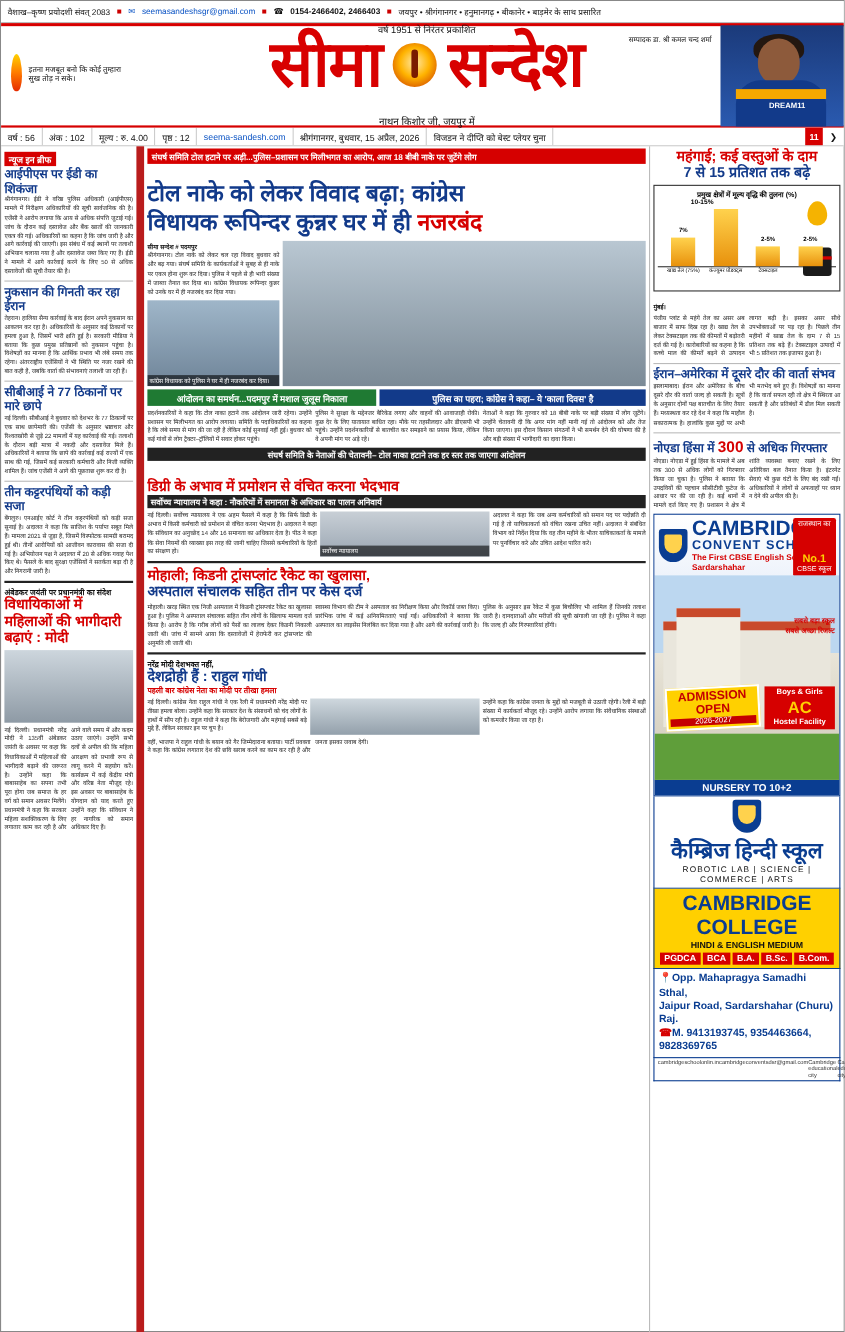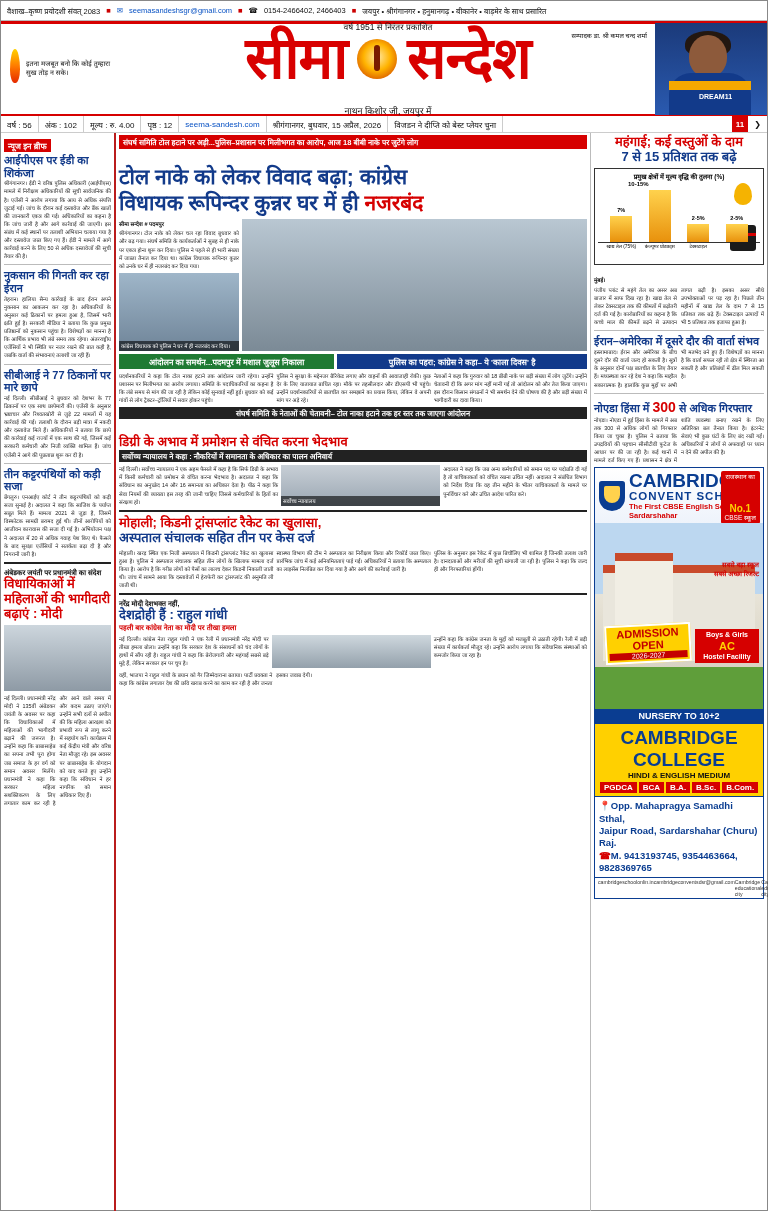"0154-2466402, 2466403" .topbar .ph { font-weight: normal -> bold }
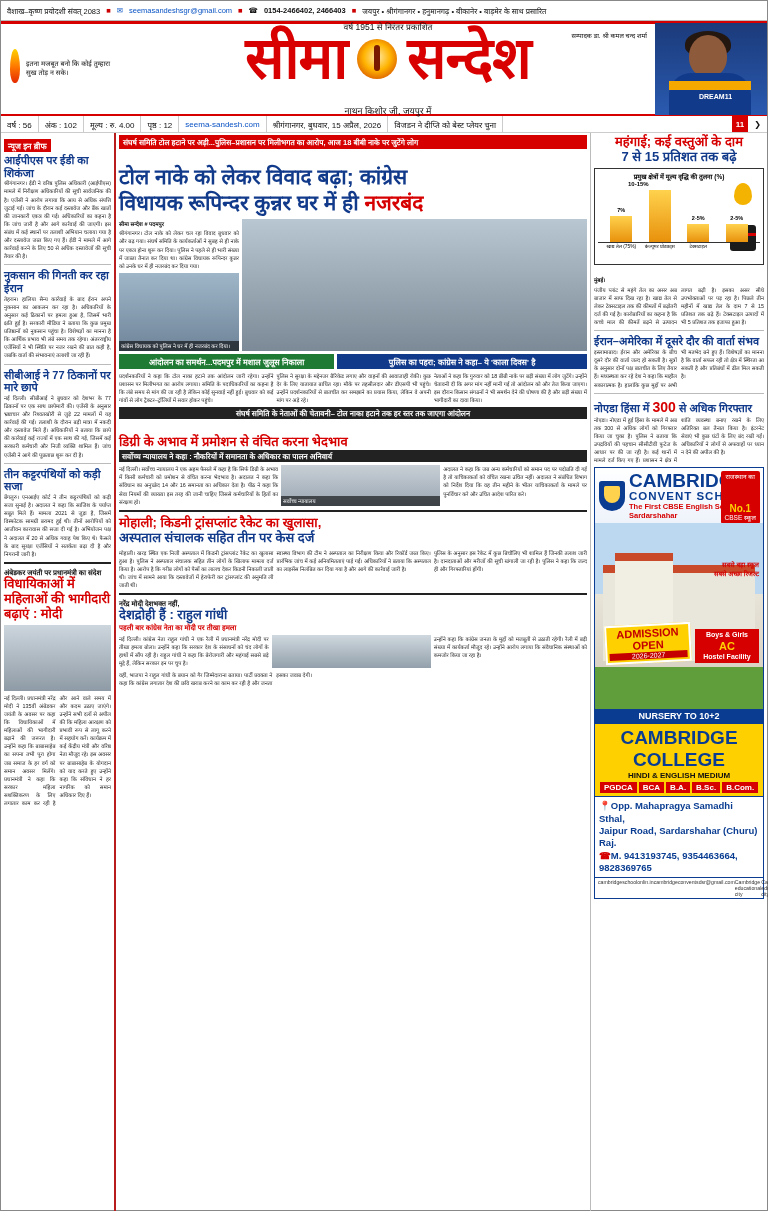"न्यूज इन ब्रीफ" .col-left { border-right: 2px solid #b91c1c -> 7px solid #b91c1c; width: 115px -> 130px }
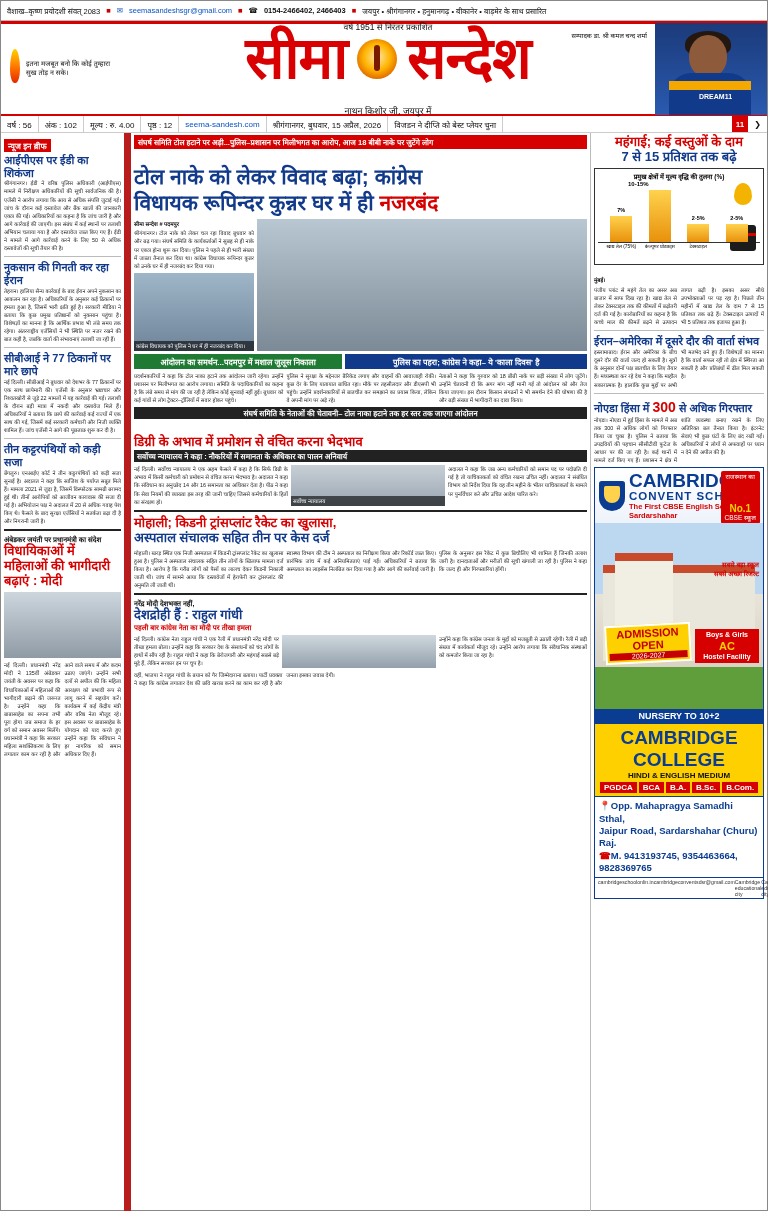"AC" .ad-hostel i { font-size: 11px -> 15px }
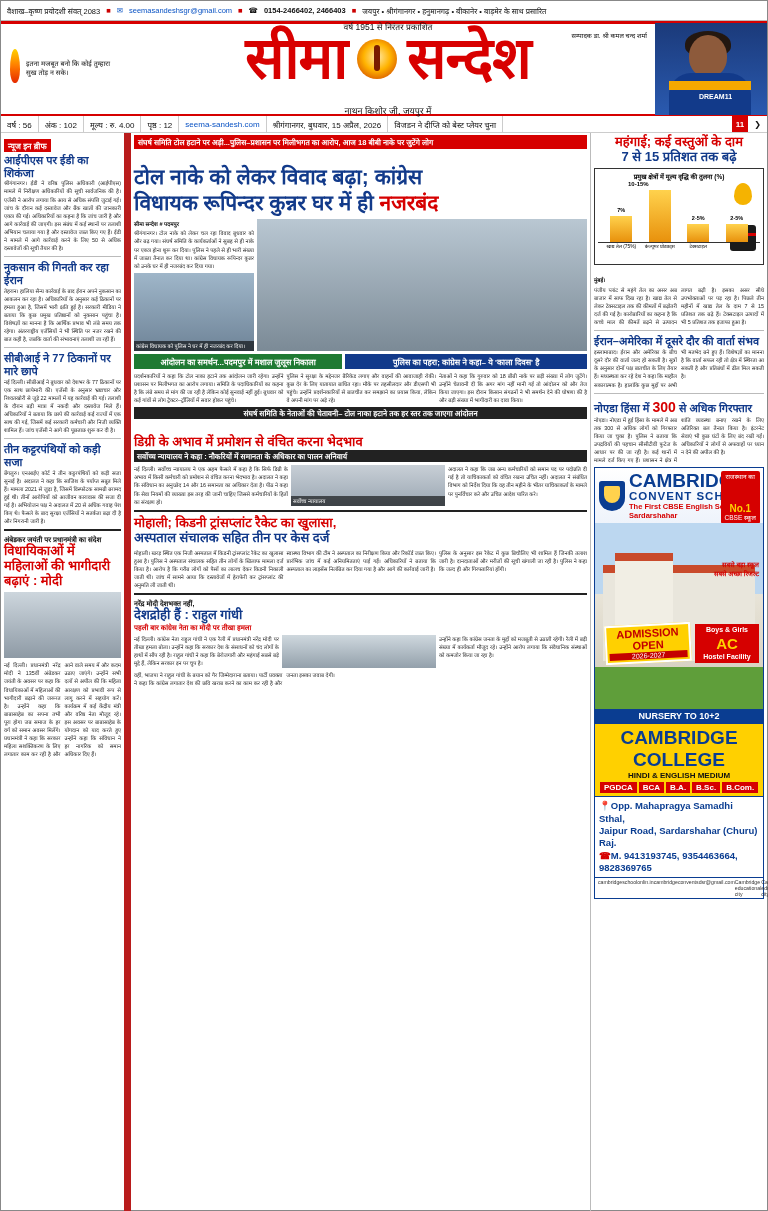"कैम्ब्रिज हिन्दी स्कूल" div.ad-hindi { html: none -> <div> <div></div> <h2>कैम्ब्रिज हिन्दी स्कूल</h2> <div>ROBOTIC LAB | SCIENCE | COMMERCE | ARTS</div> </div> }
